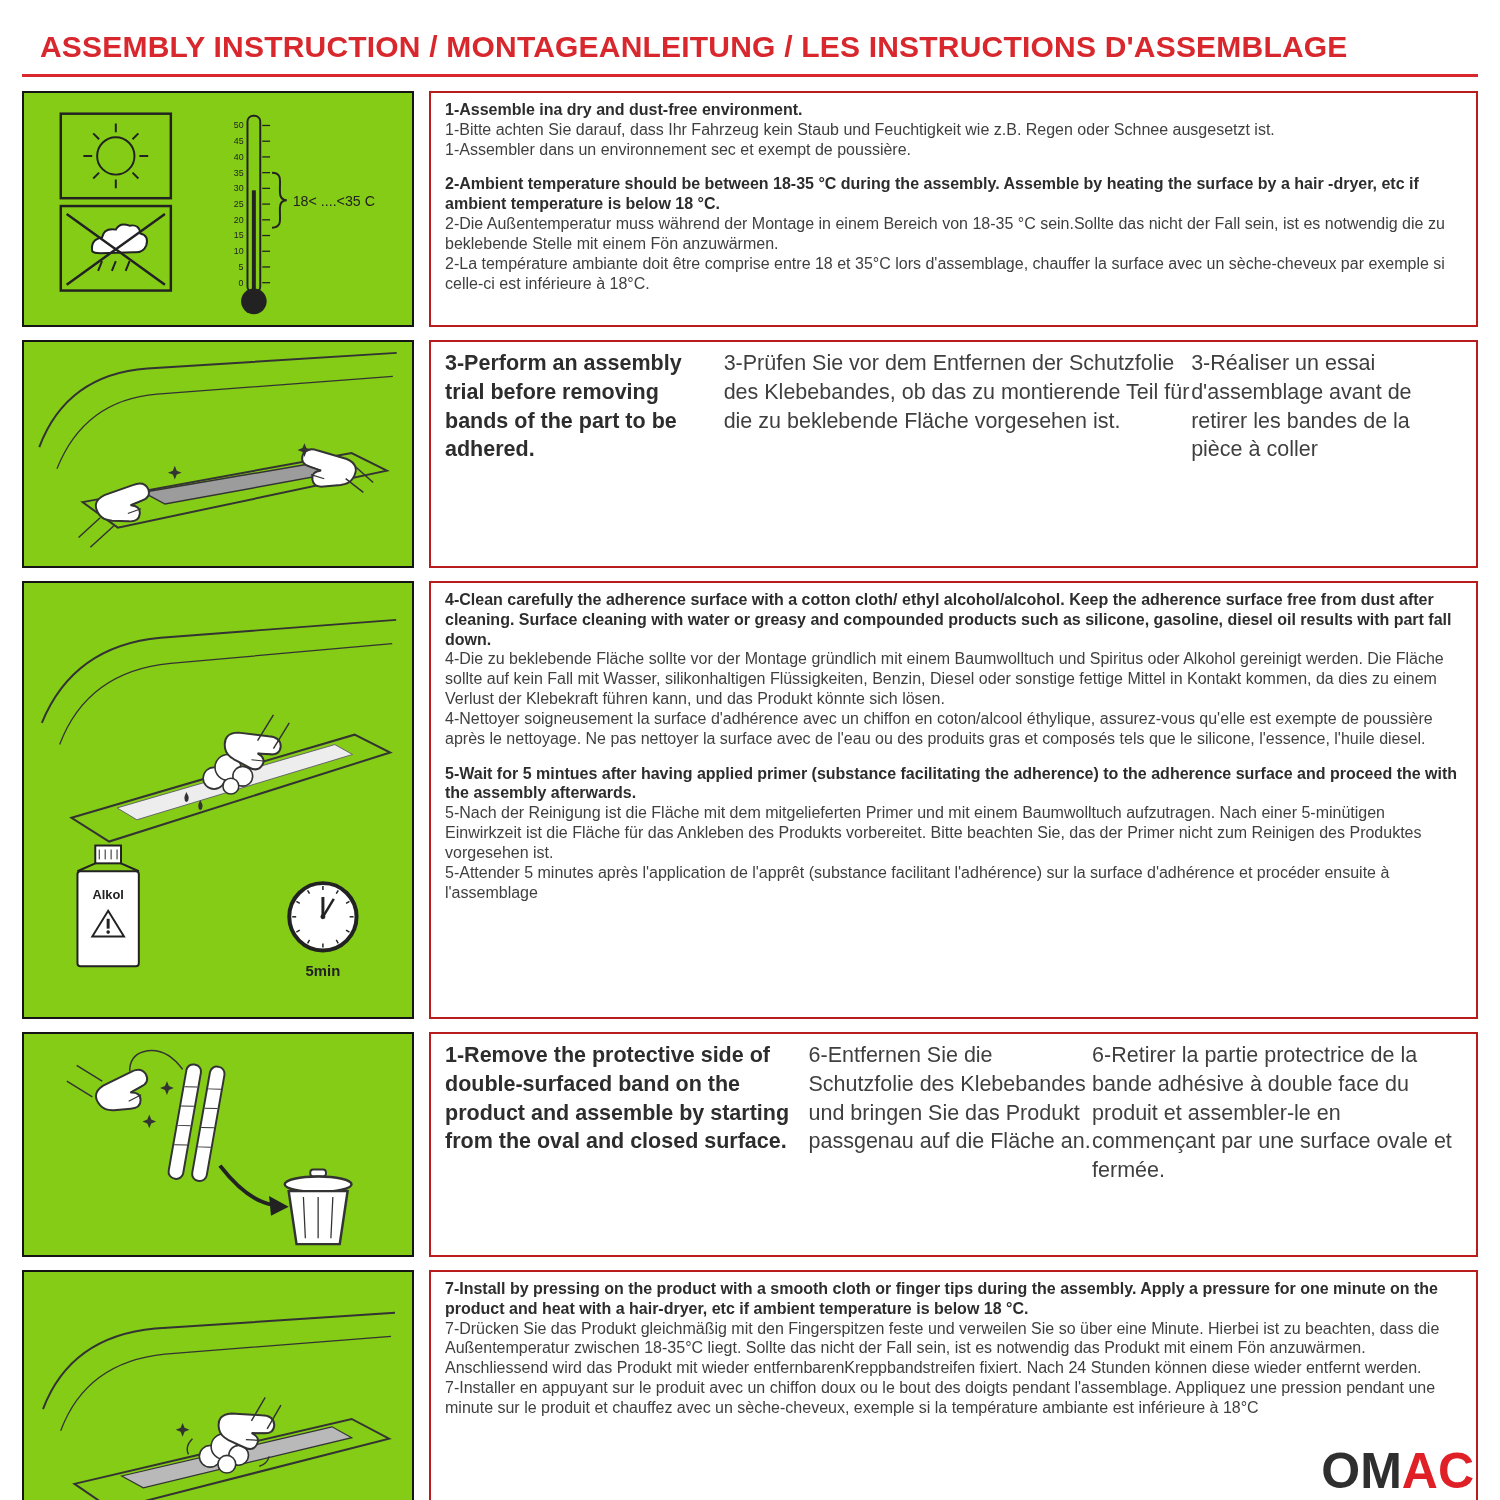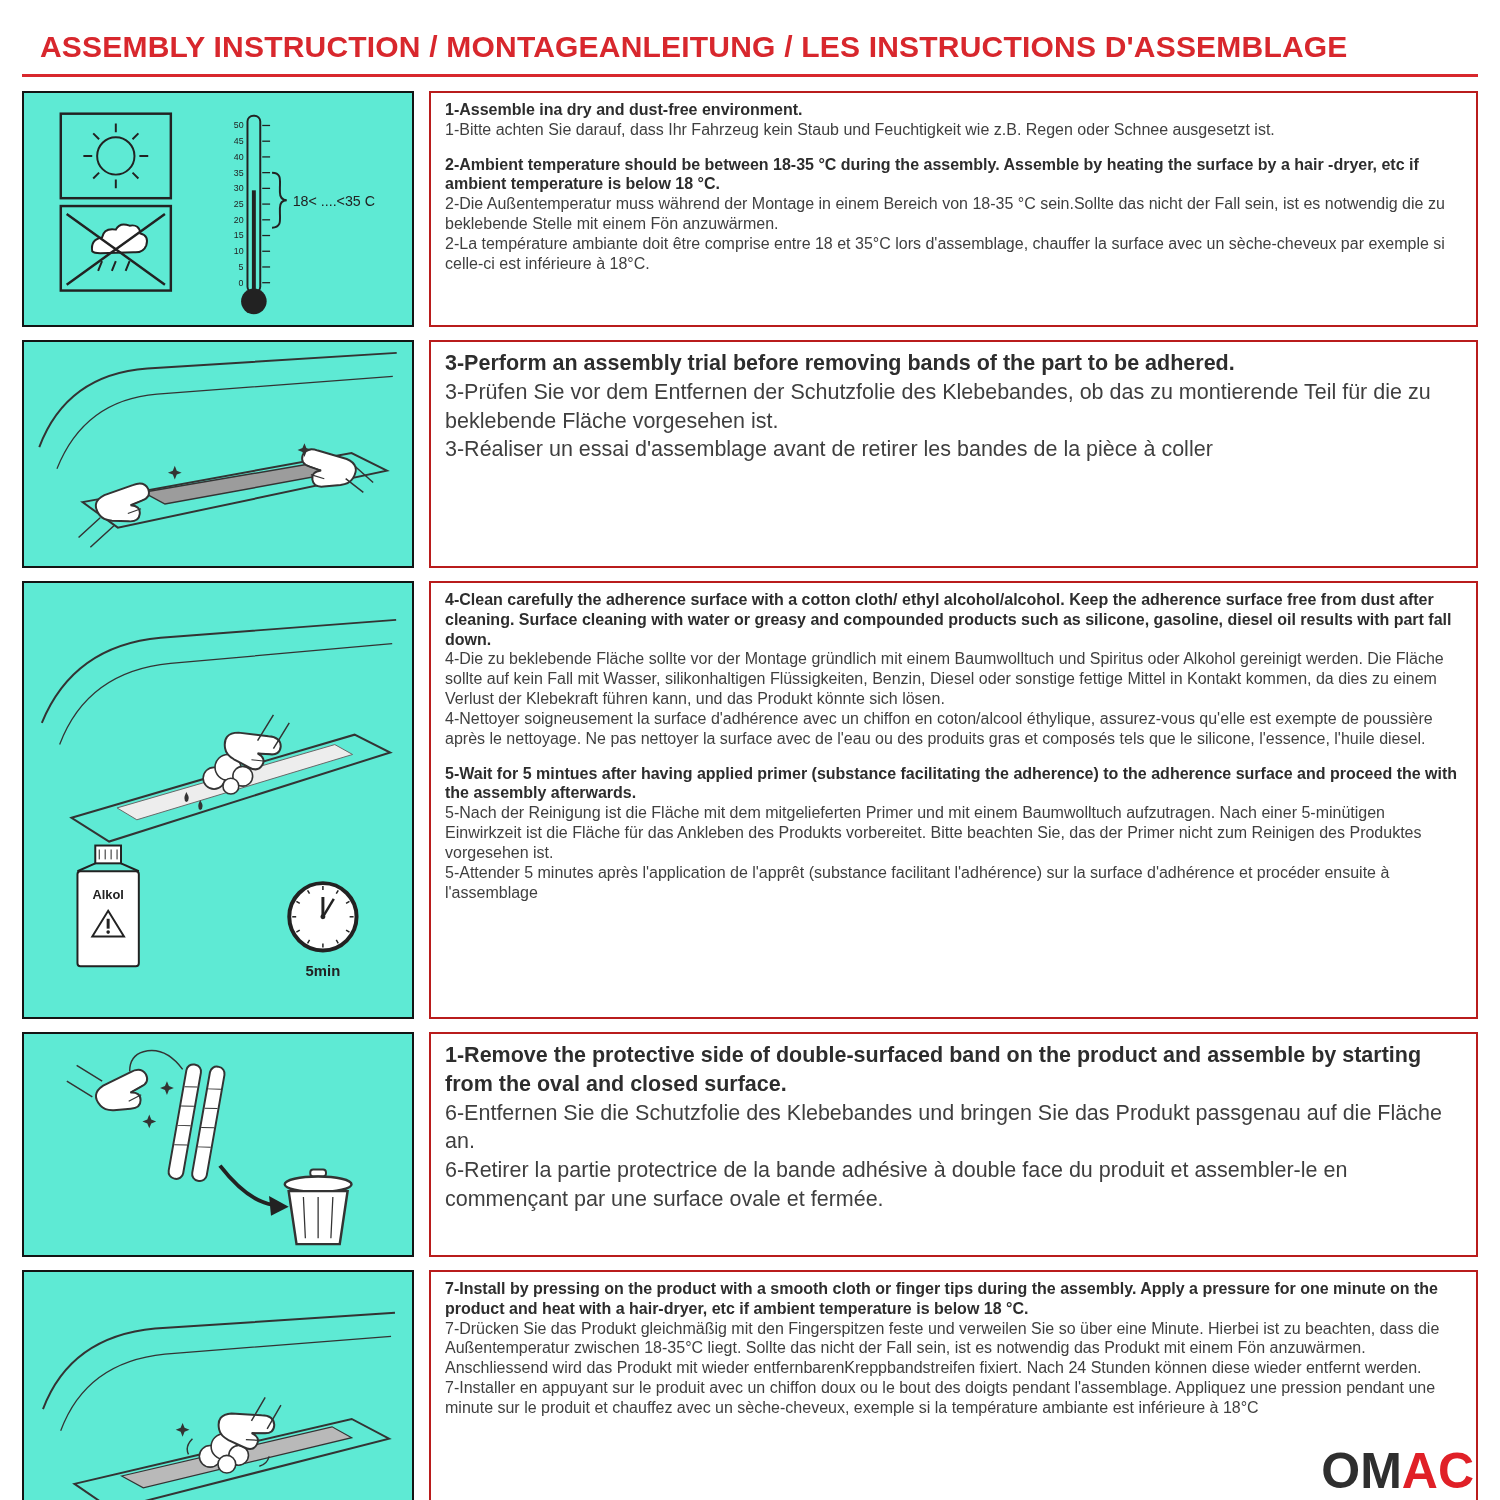"50" .ill { background: #5eead4 -> #84cc16 }
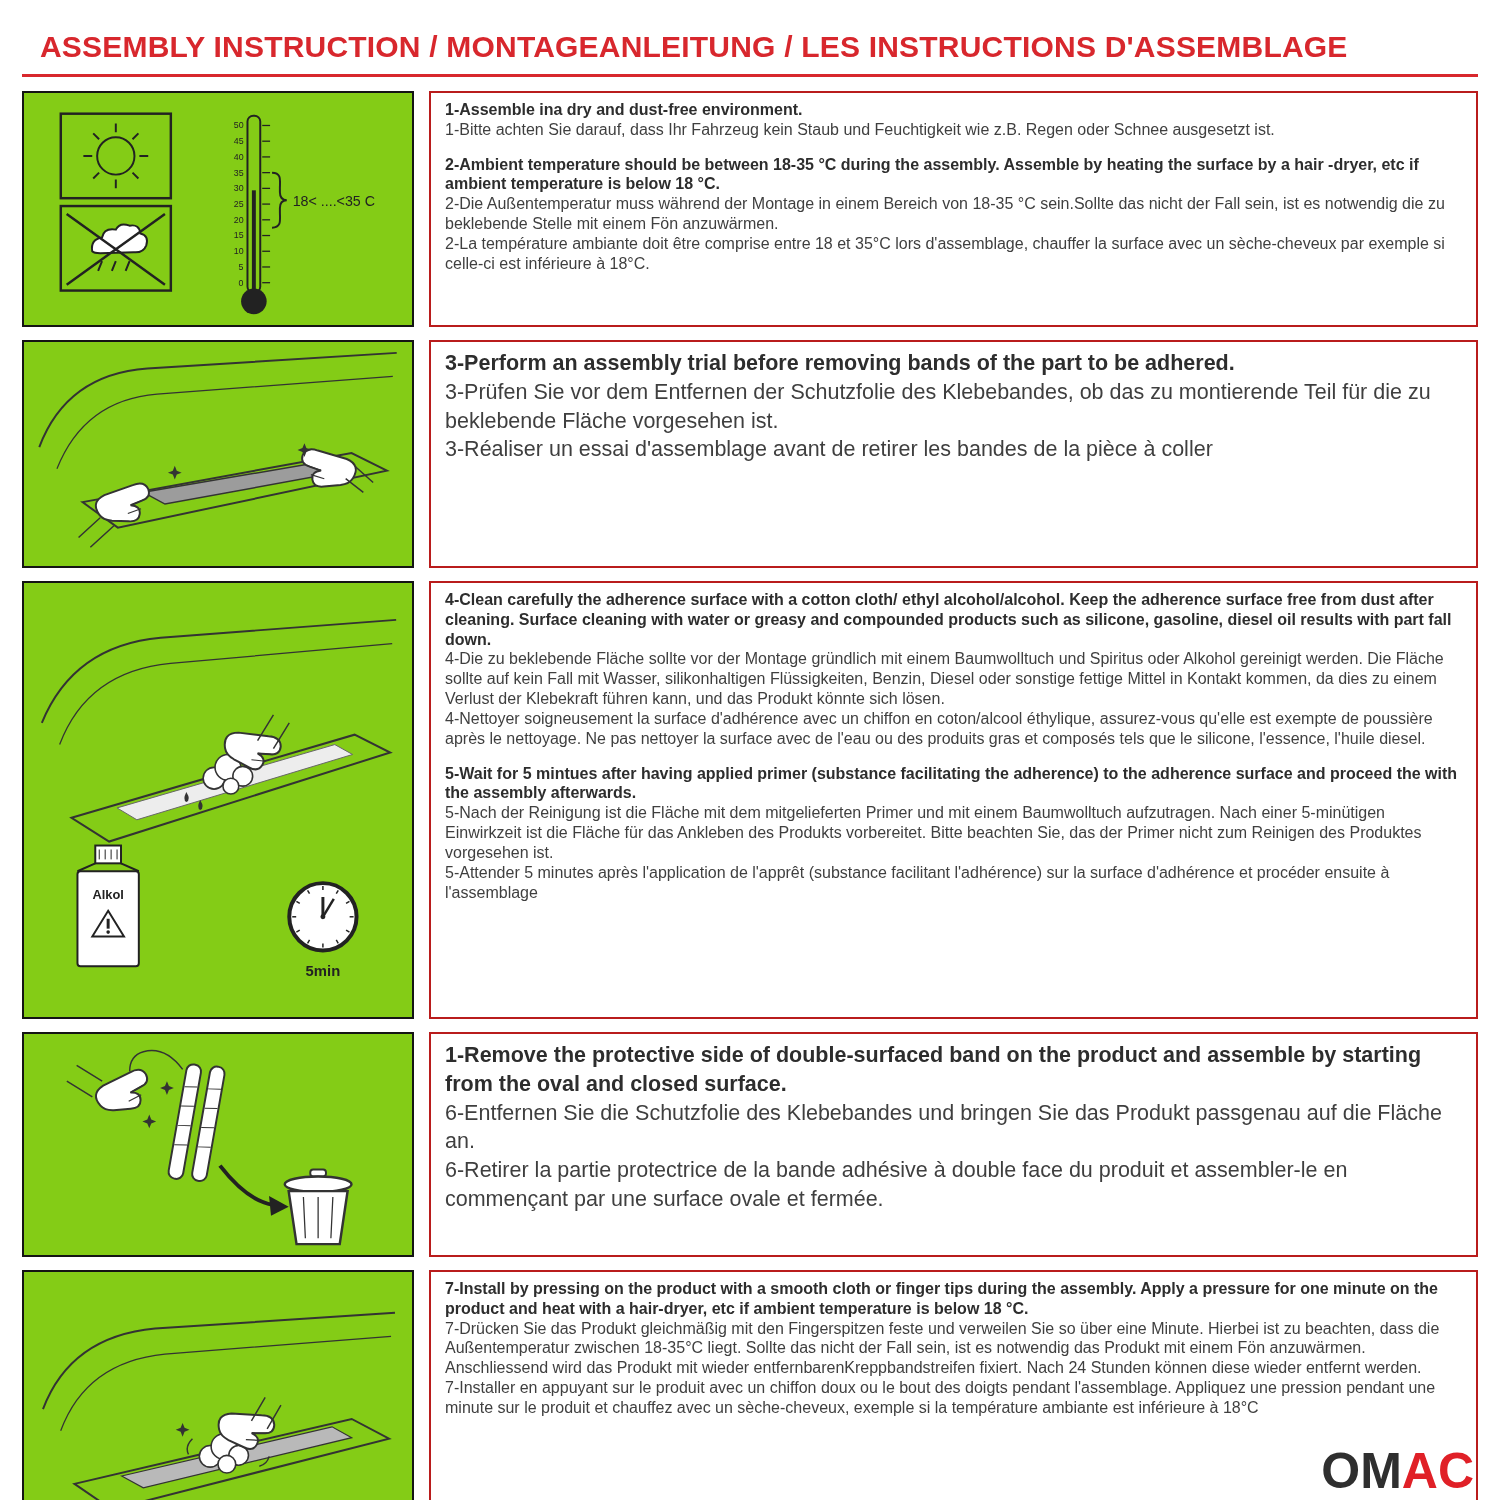"1-Assembler dans un environnement sec" p.p-sm { html: none -> <p>1-Assembler dans un environnement sec et exempt de poussière.</p> }
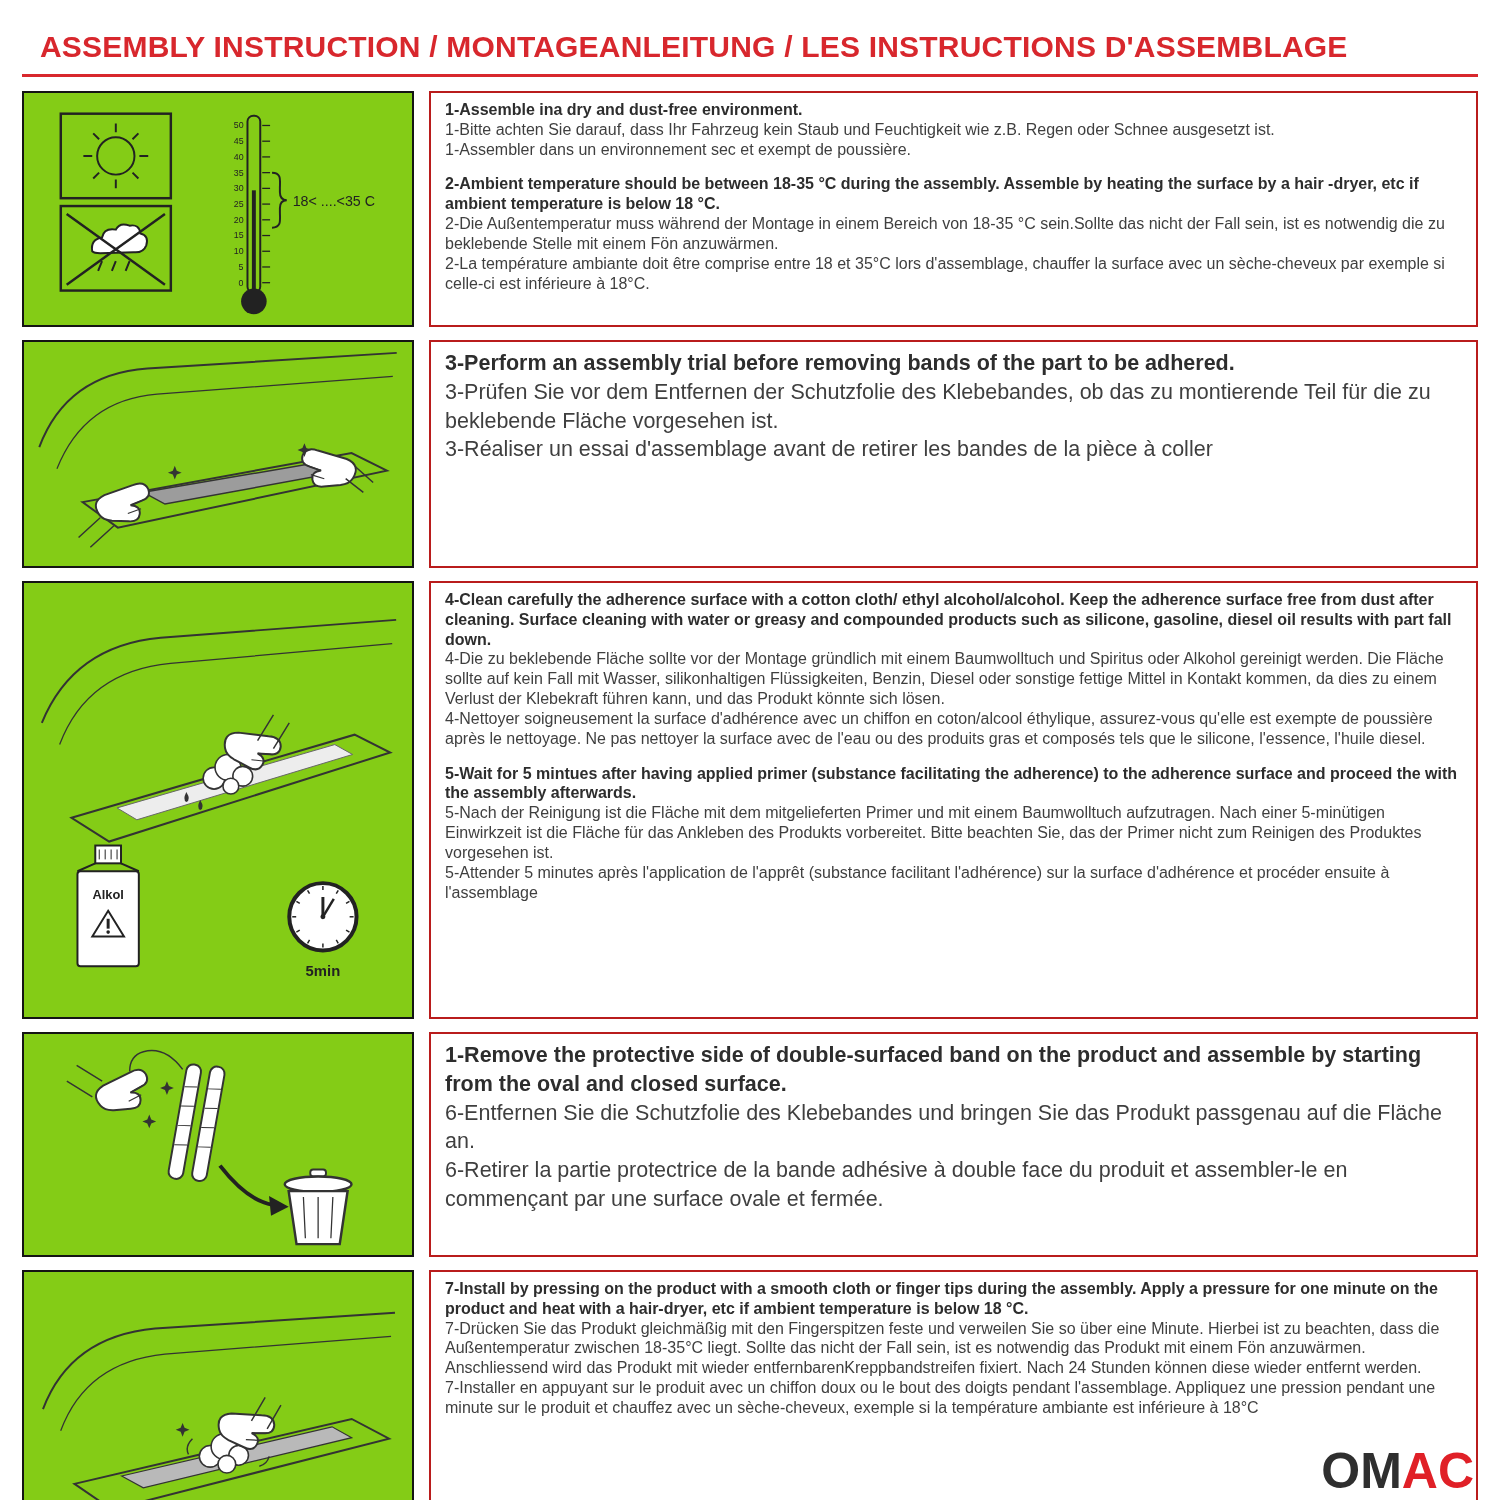"3-Perform an assembly trial before" .txt.center { flex-direction: column -> row; justify-content: flex-start -> center }
